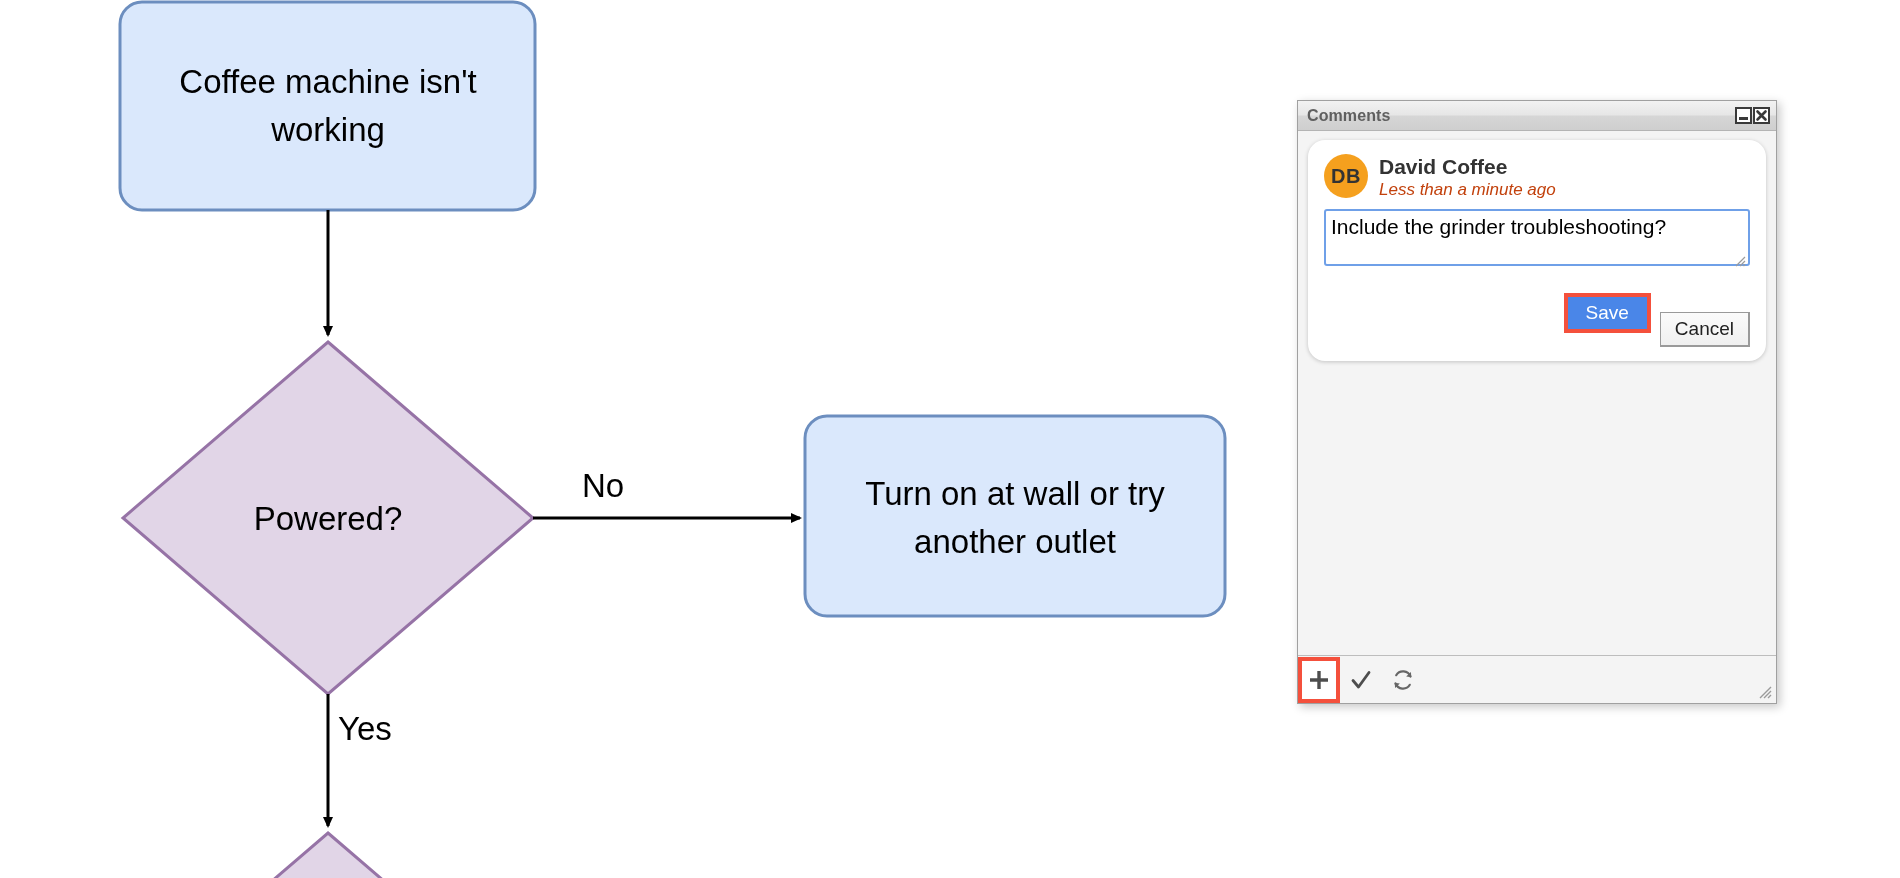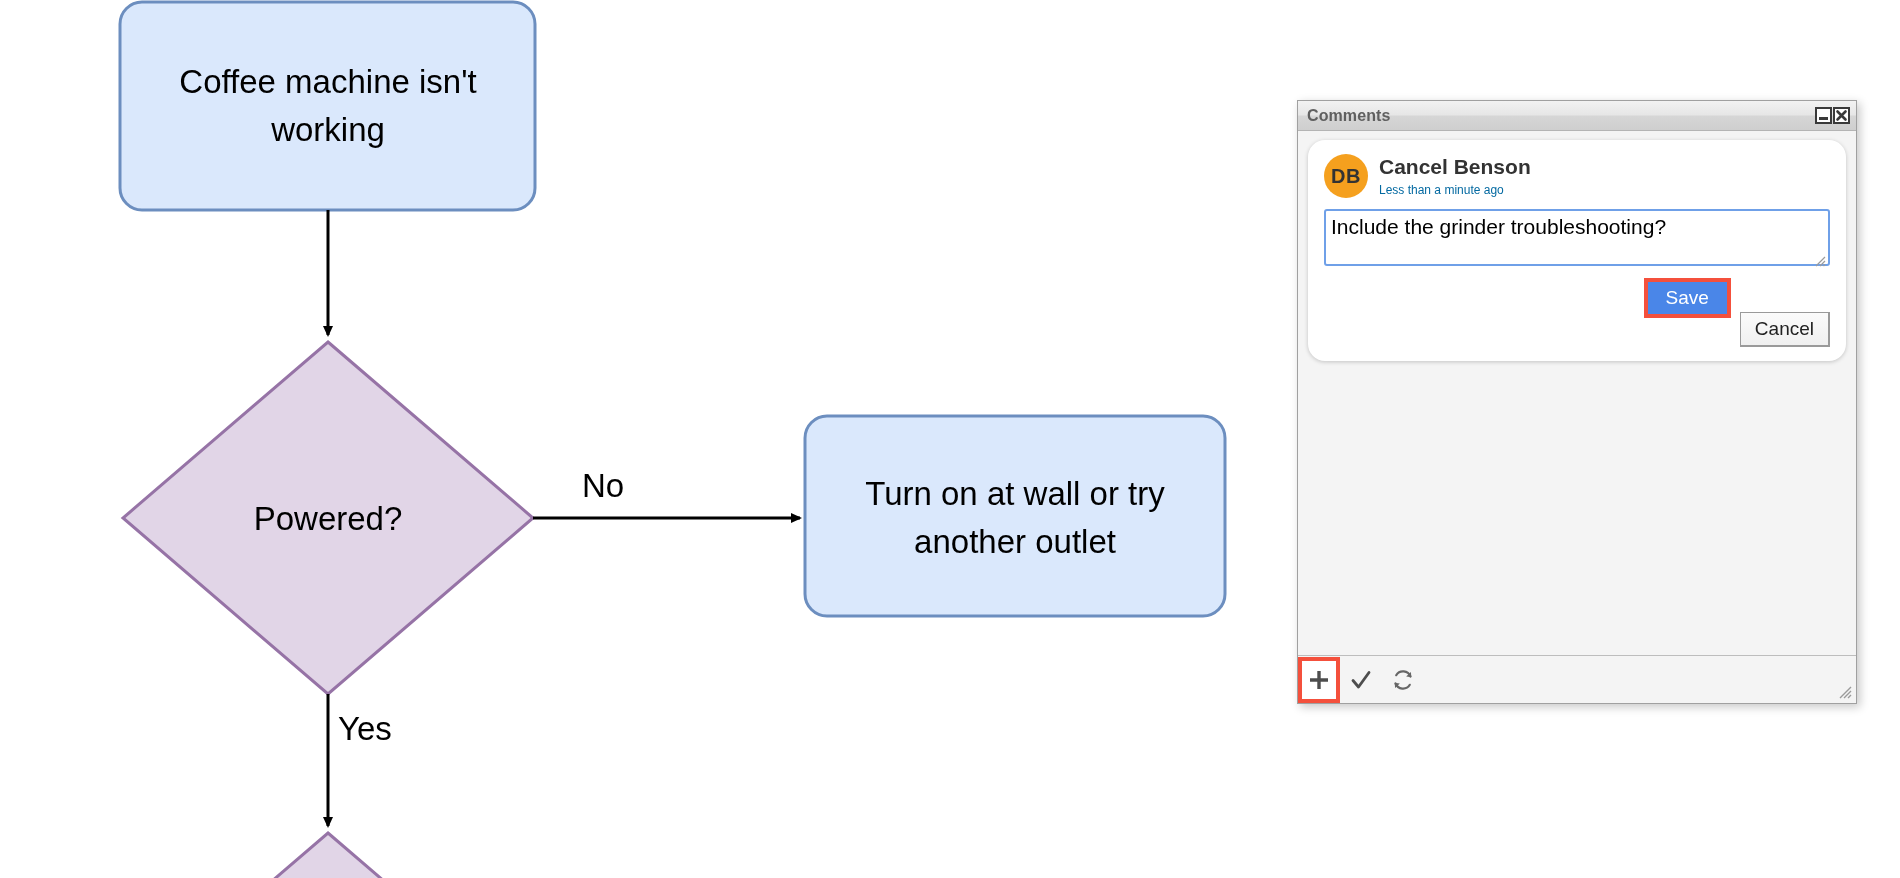"Comments" #comments-window { width: 560px -> 480px }
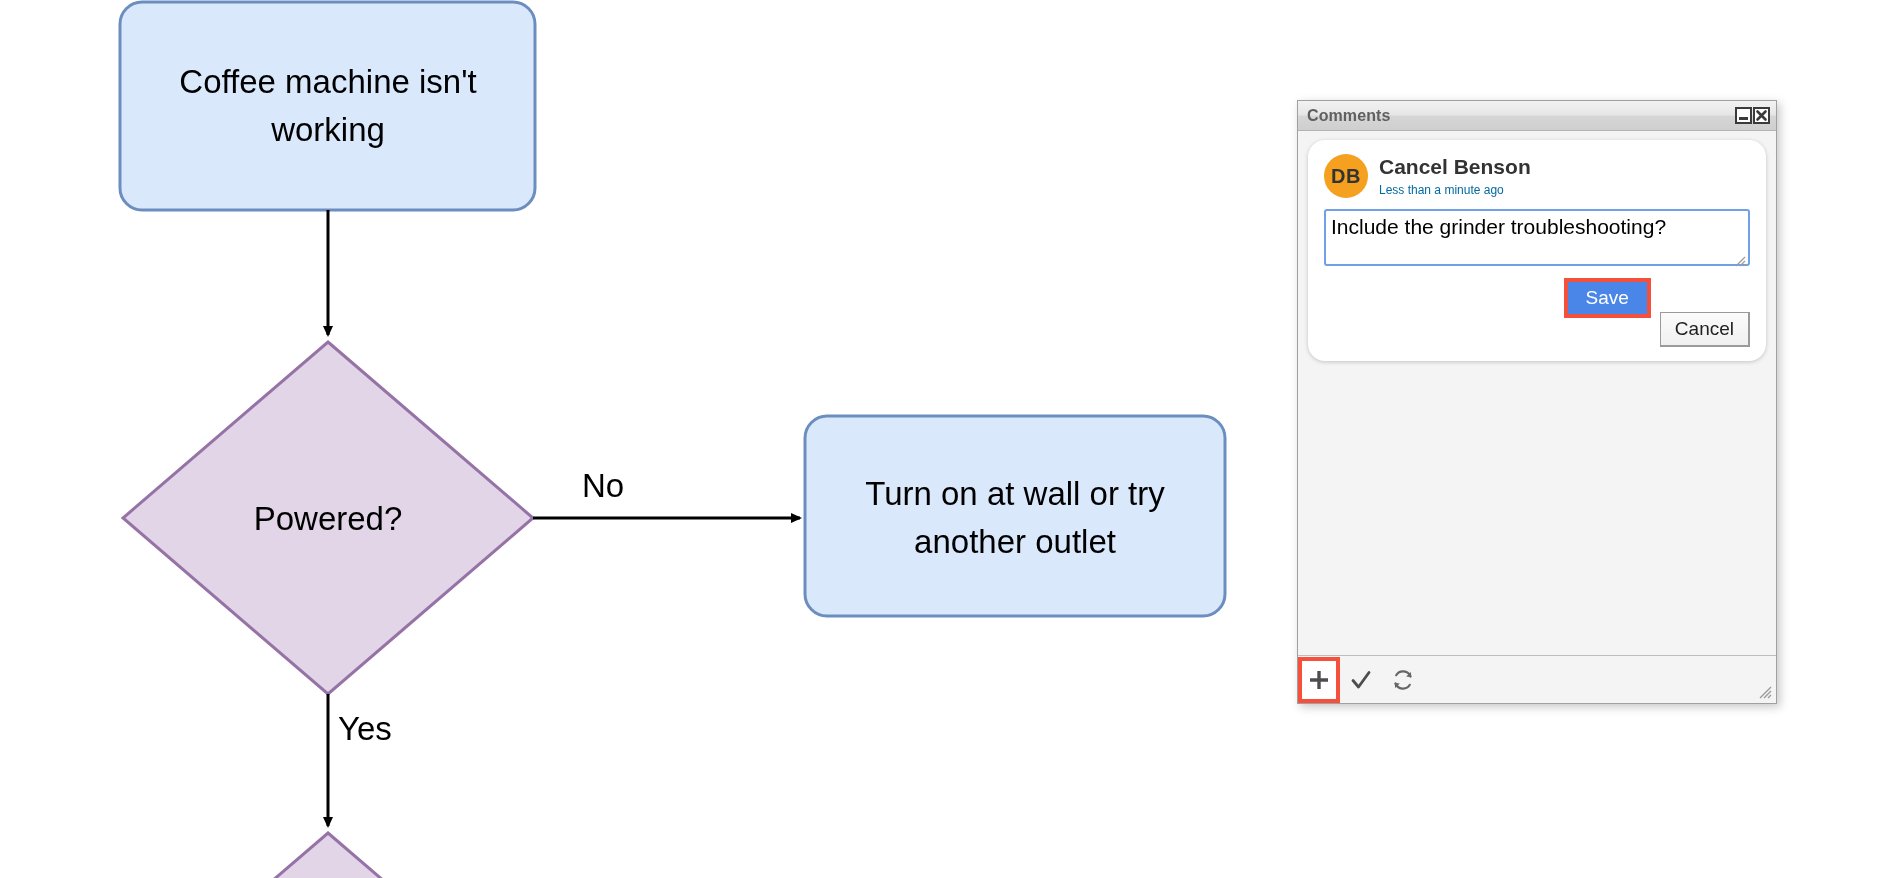"Cancel Benson" div.author-name { text: Cancel Benson -> David Coffee }
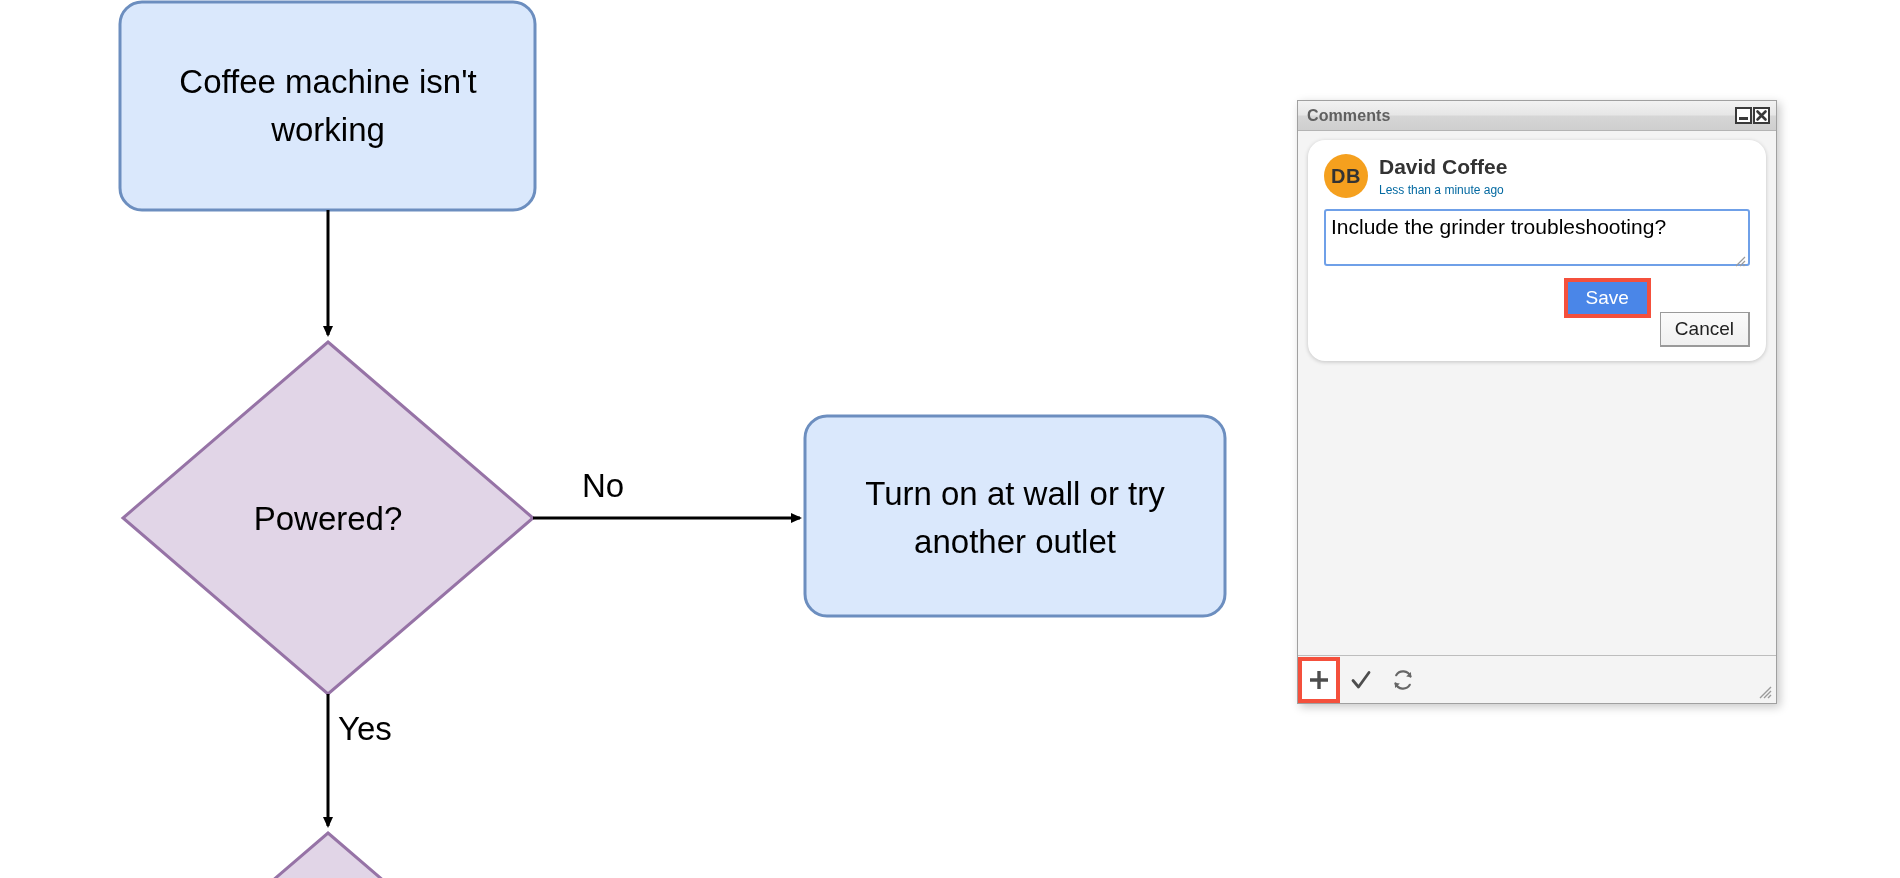"Less than a minute ago" .author-time { color: #0369a1 -> #c2410c; font-size: 12px -> 17px; font-style: none -> italic }
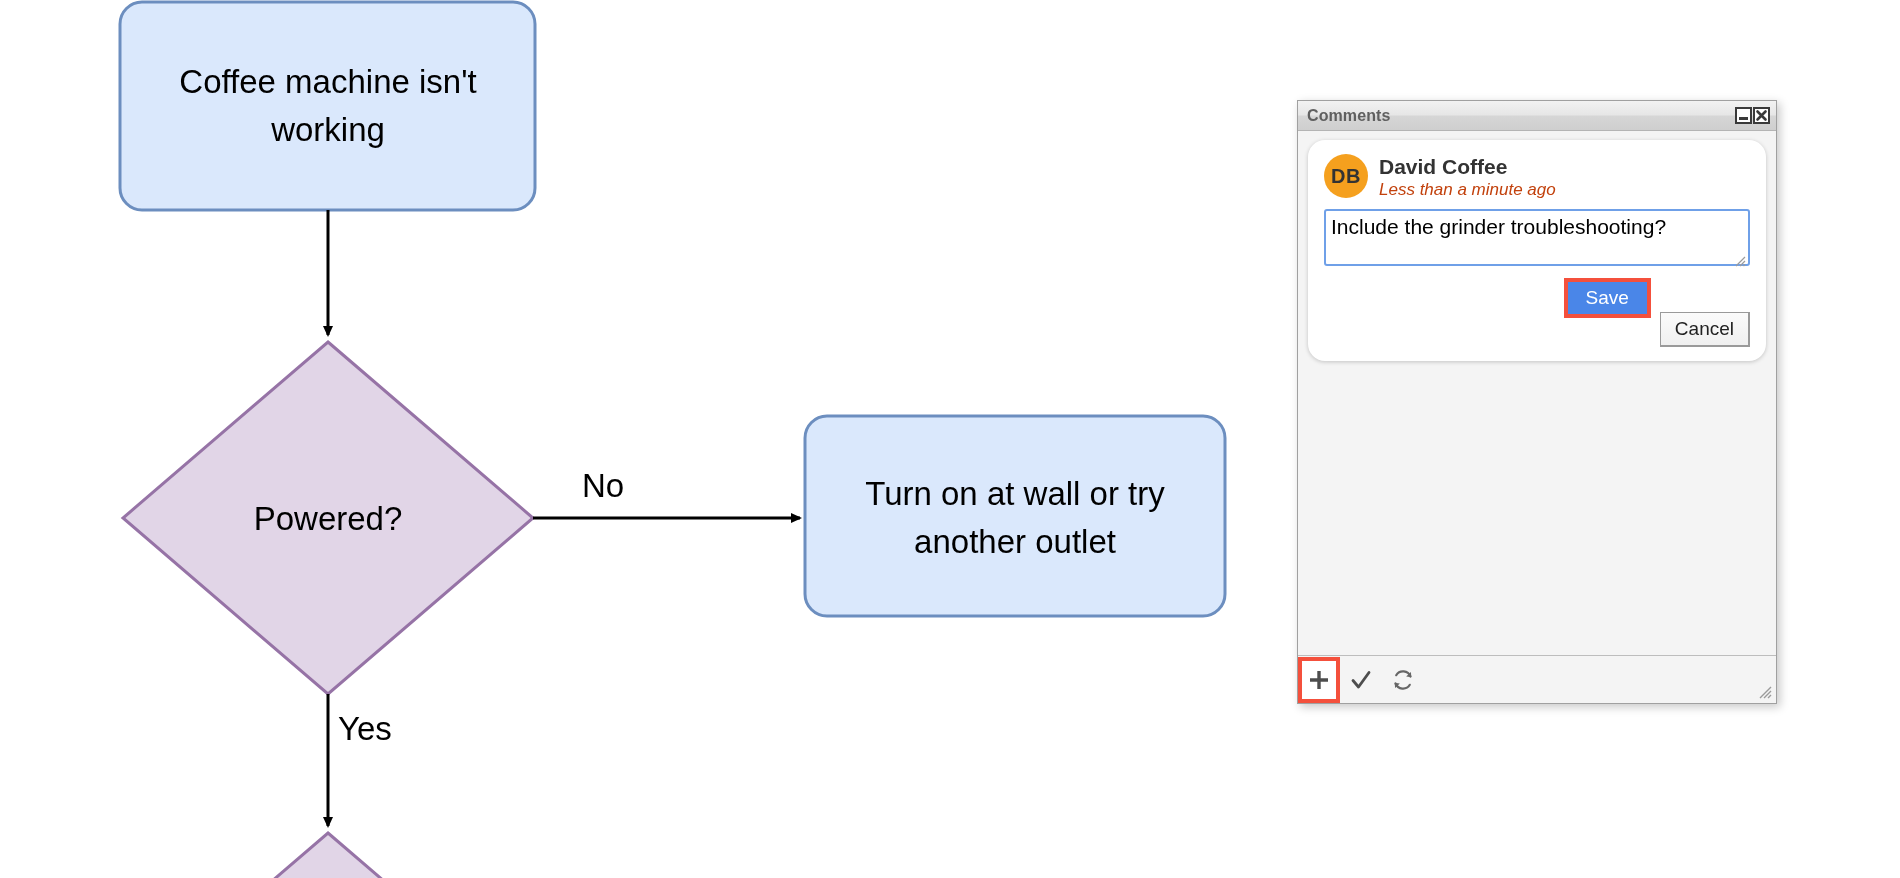"Save" .comment-actions { align-items: flex-start -> center }
